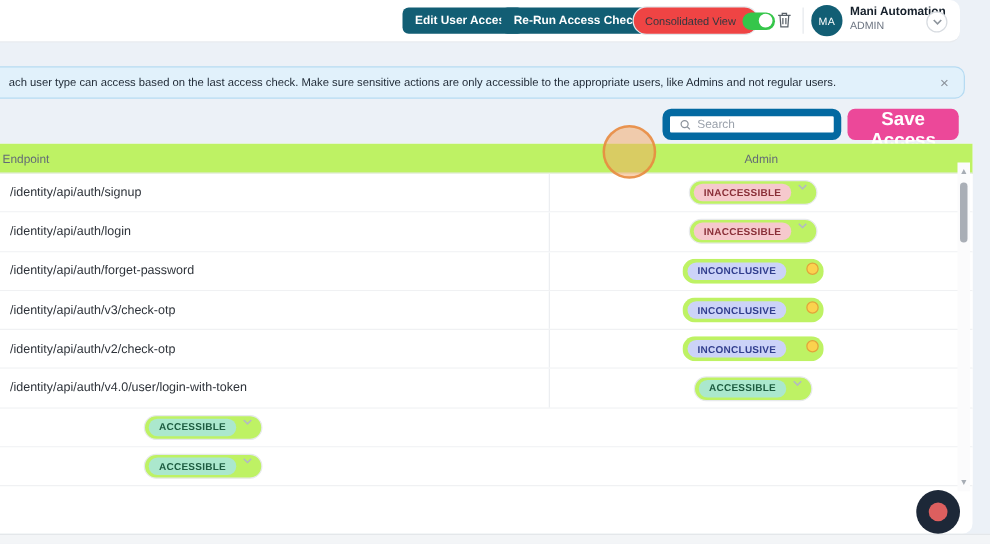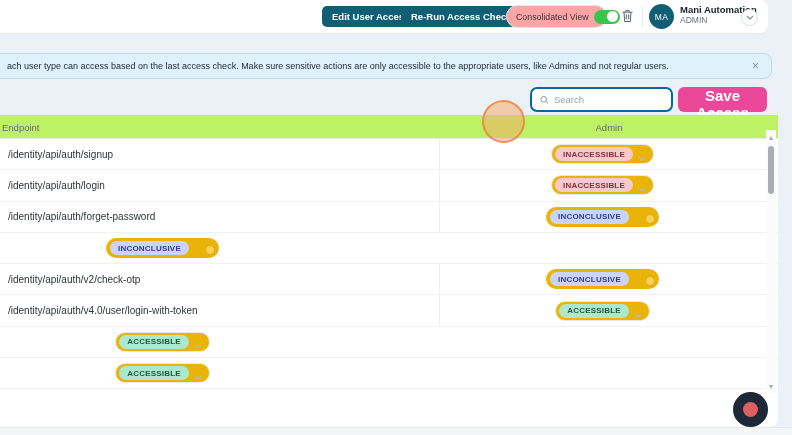"Consolidated View" .toggle-pill { background: #fca5a5 -> #ef4444 }
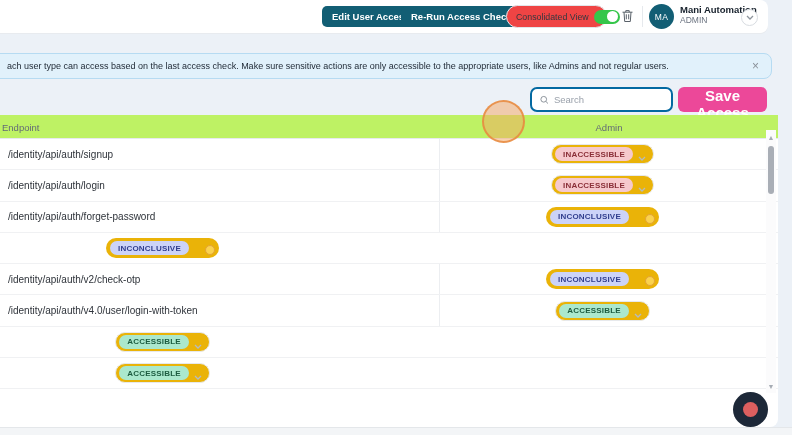"Search" .search-box { border: 2px solid #0369a1 -> 6px solid #0369a1 }
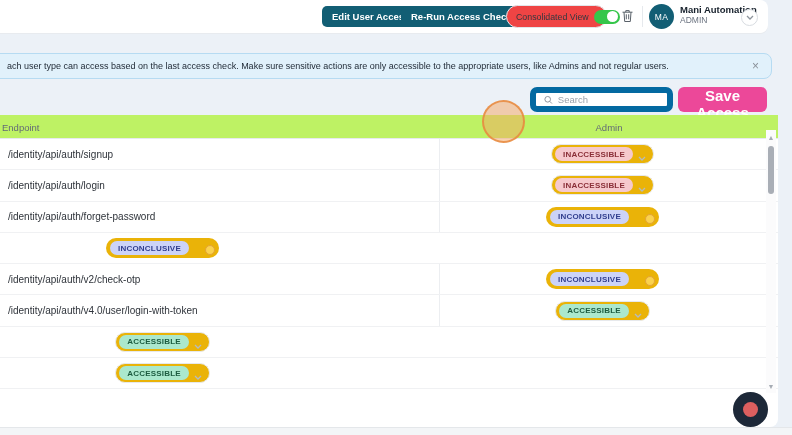"INACCESSIBLE" .pill-wrap { align-items: flex-end -> flex-start; background: #eab308 -> #bef264 }
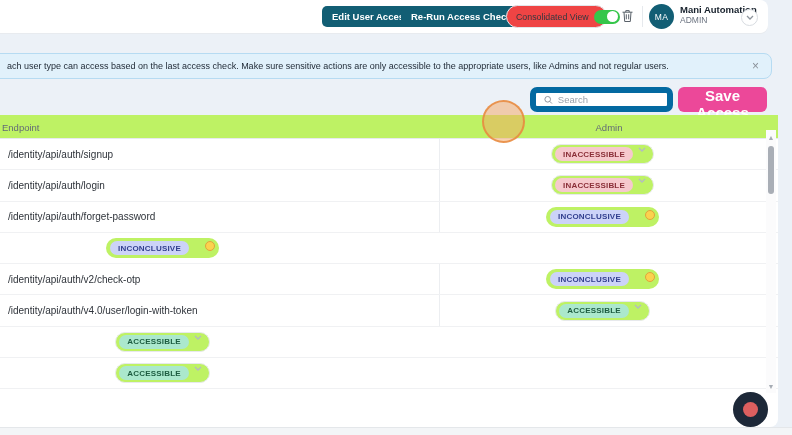"/identity/api/auth/v3/check-otp" div.cell-endpoint { html: none -> <div> <span>/identity/api/auth/v3/check-otp</span> </div> }
